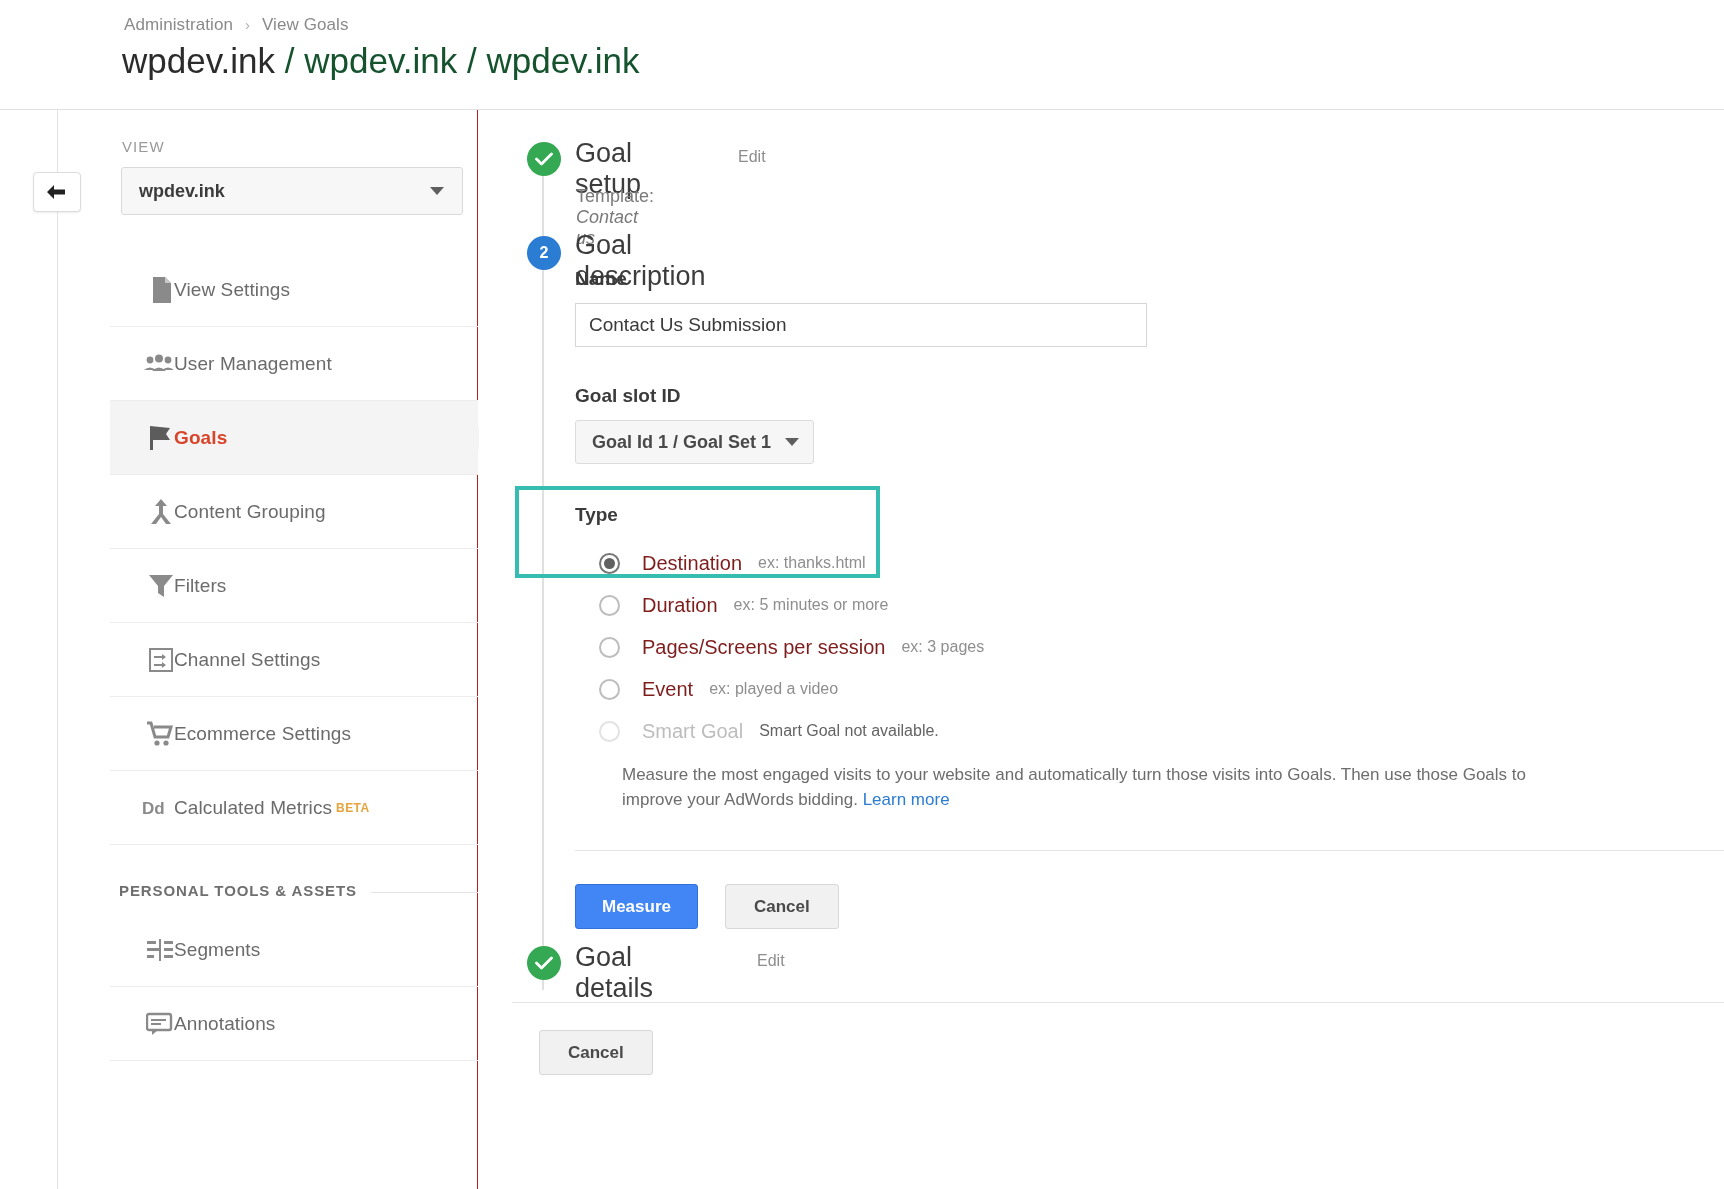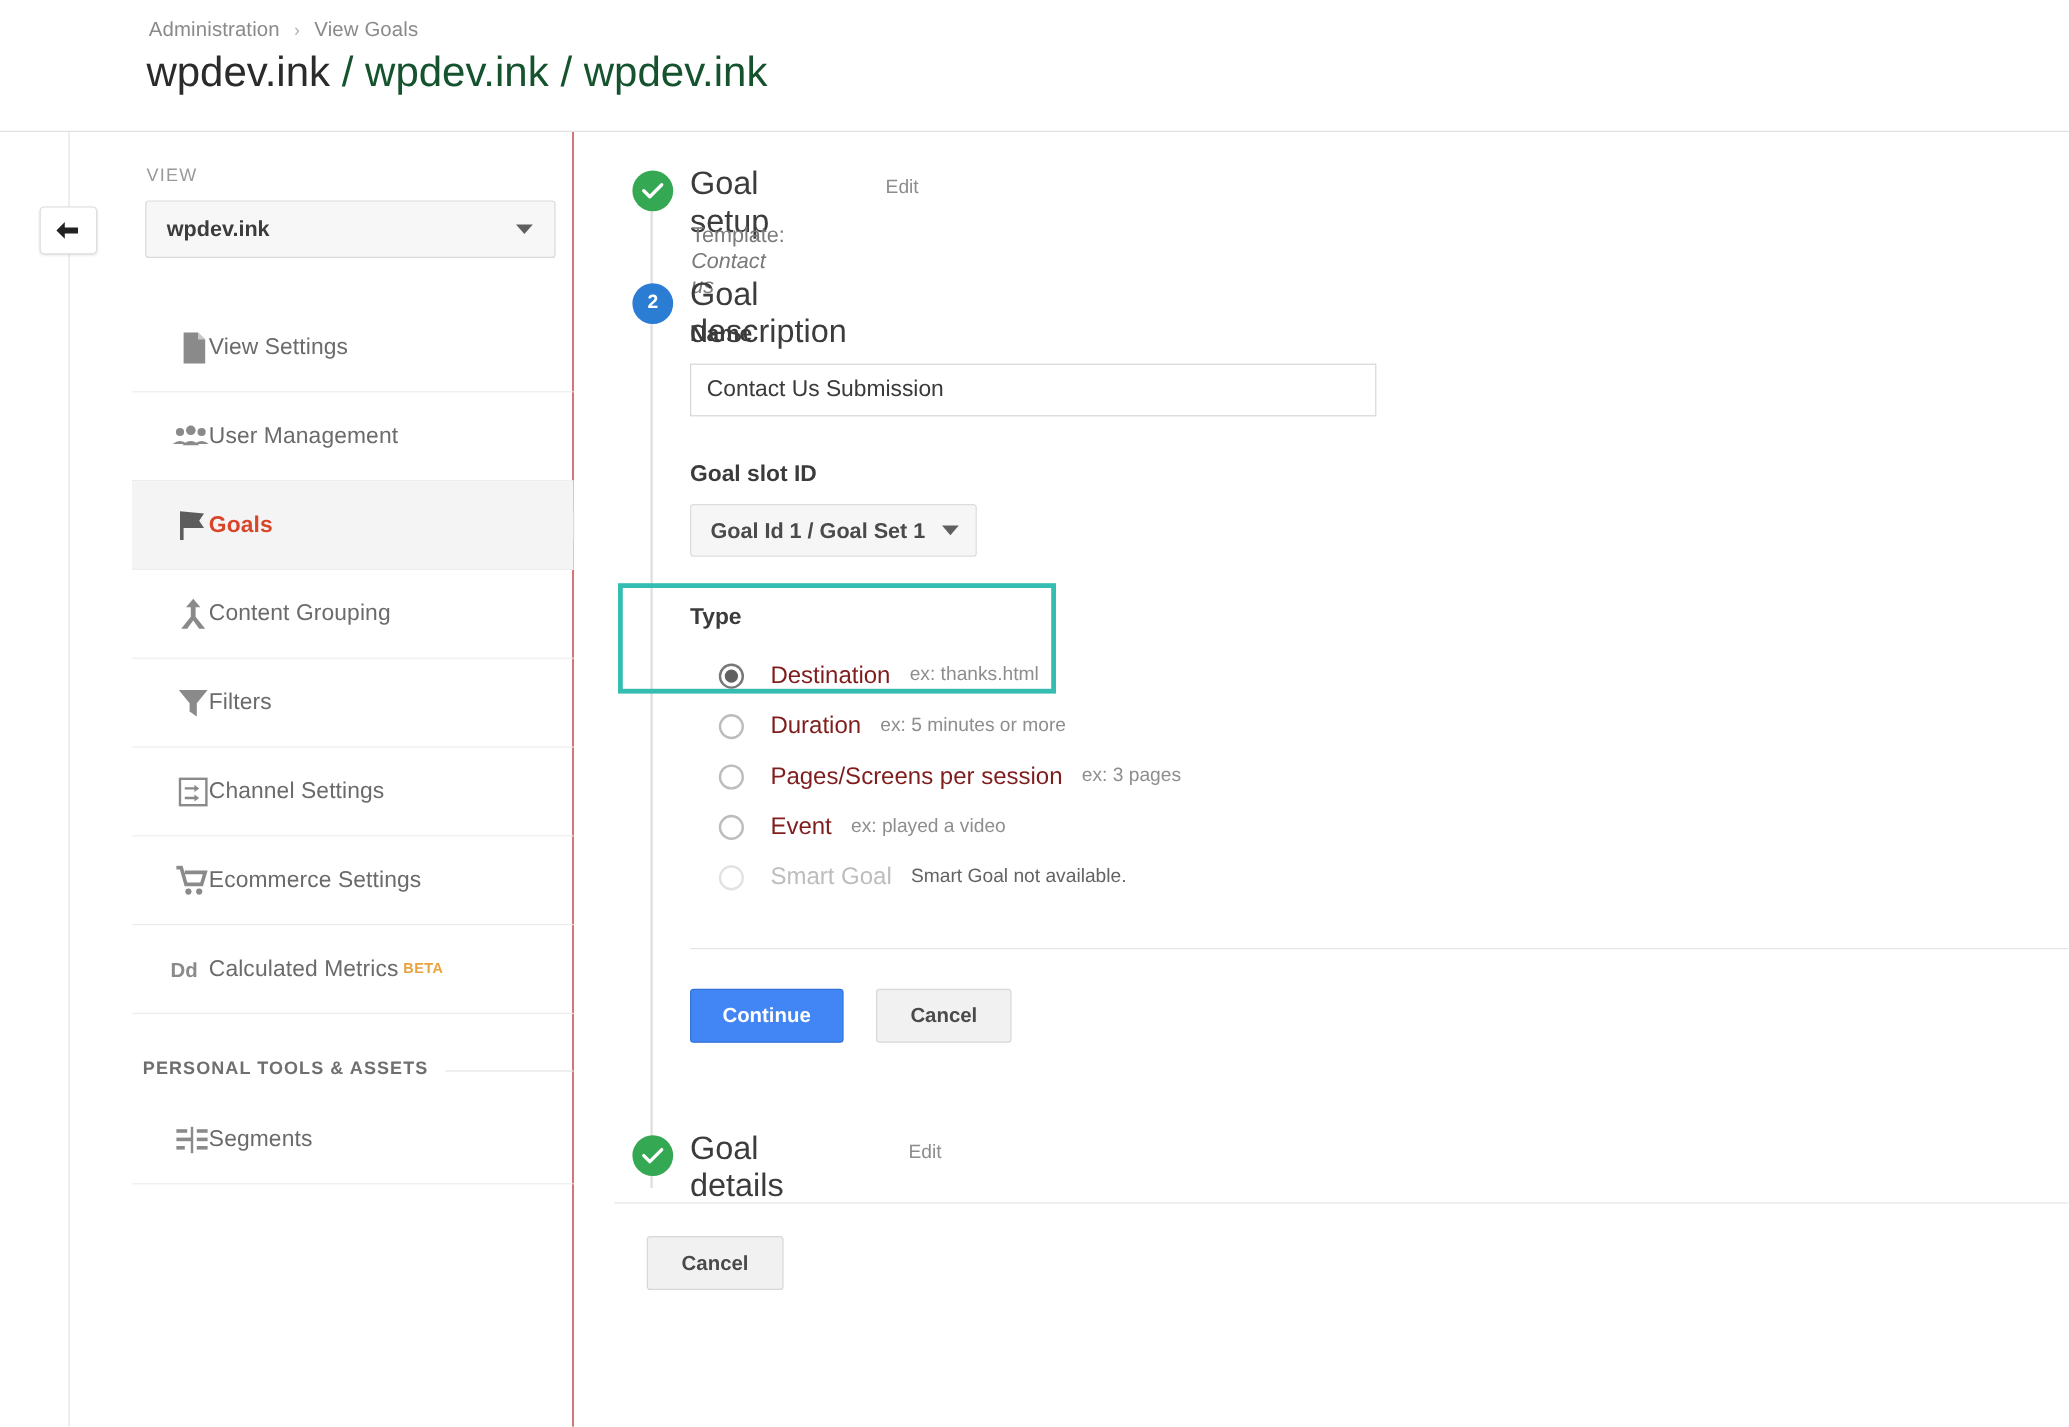"Measure the most engaged visits" div.smart-desc { html: none -> <div> <span>Measure the most engaged visits to your website and automatically turn those visits into Goals. Then use those Goals to improve your AdWords bidding.</span> <a>Learn more</a> </div> }
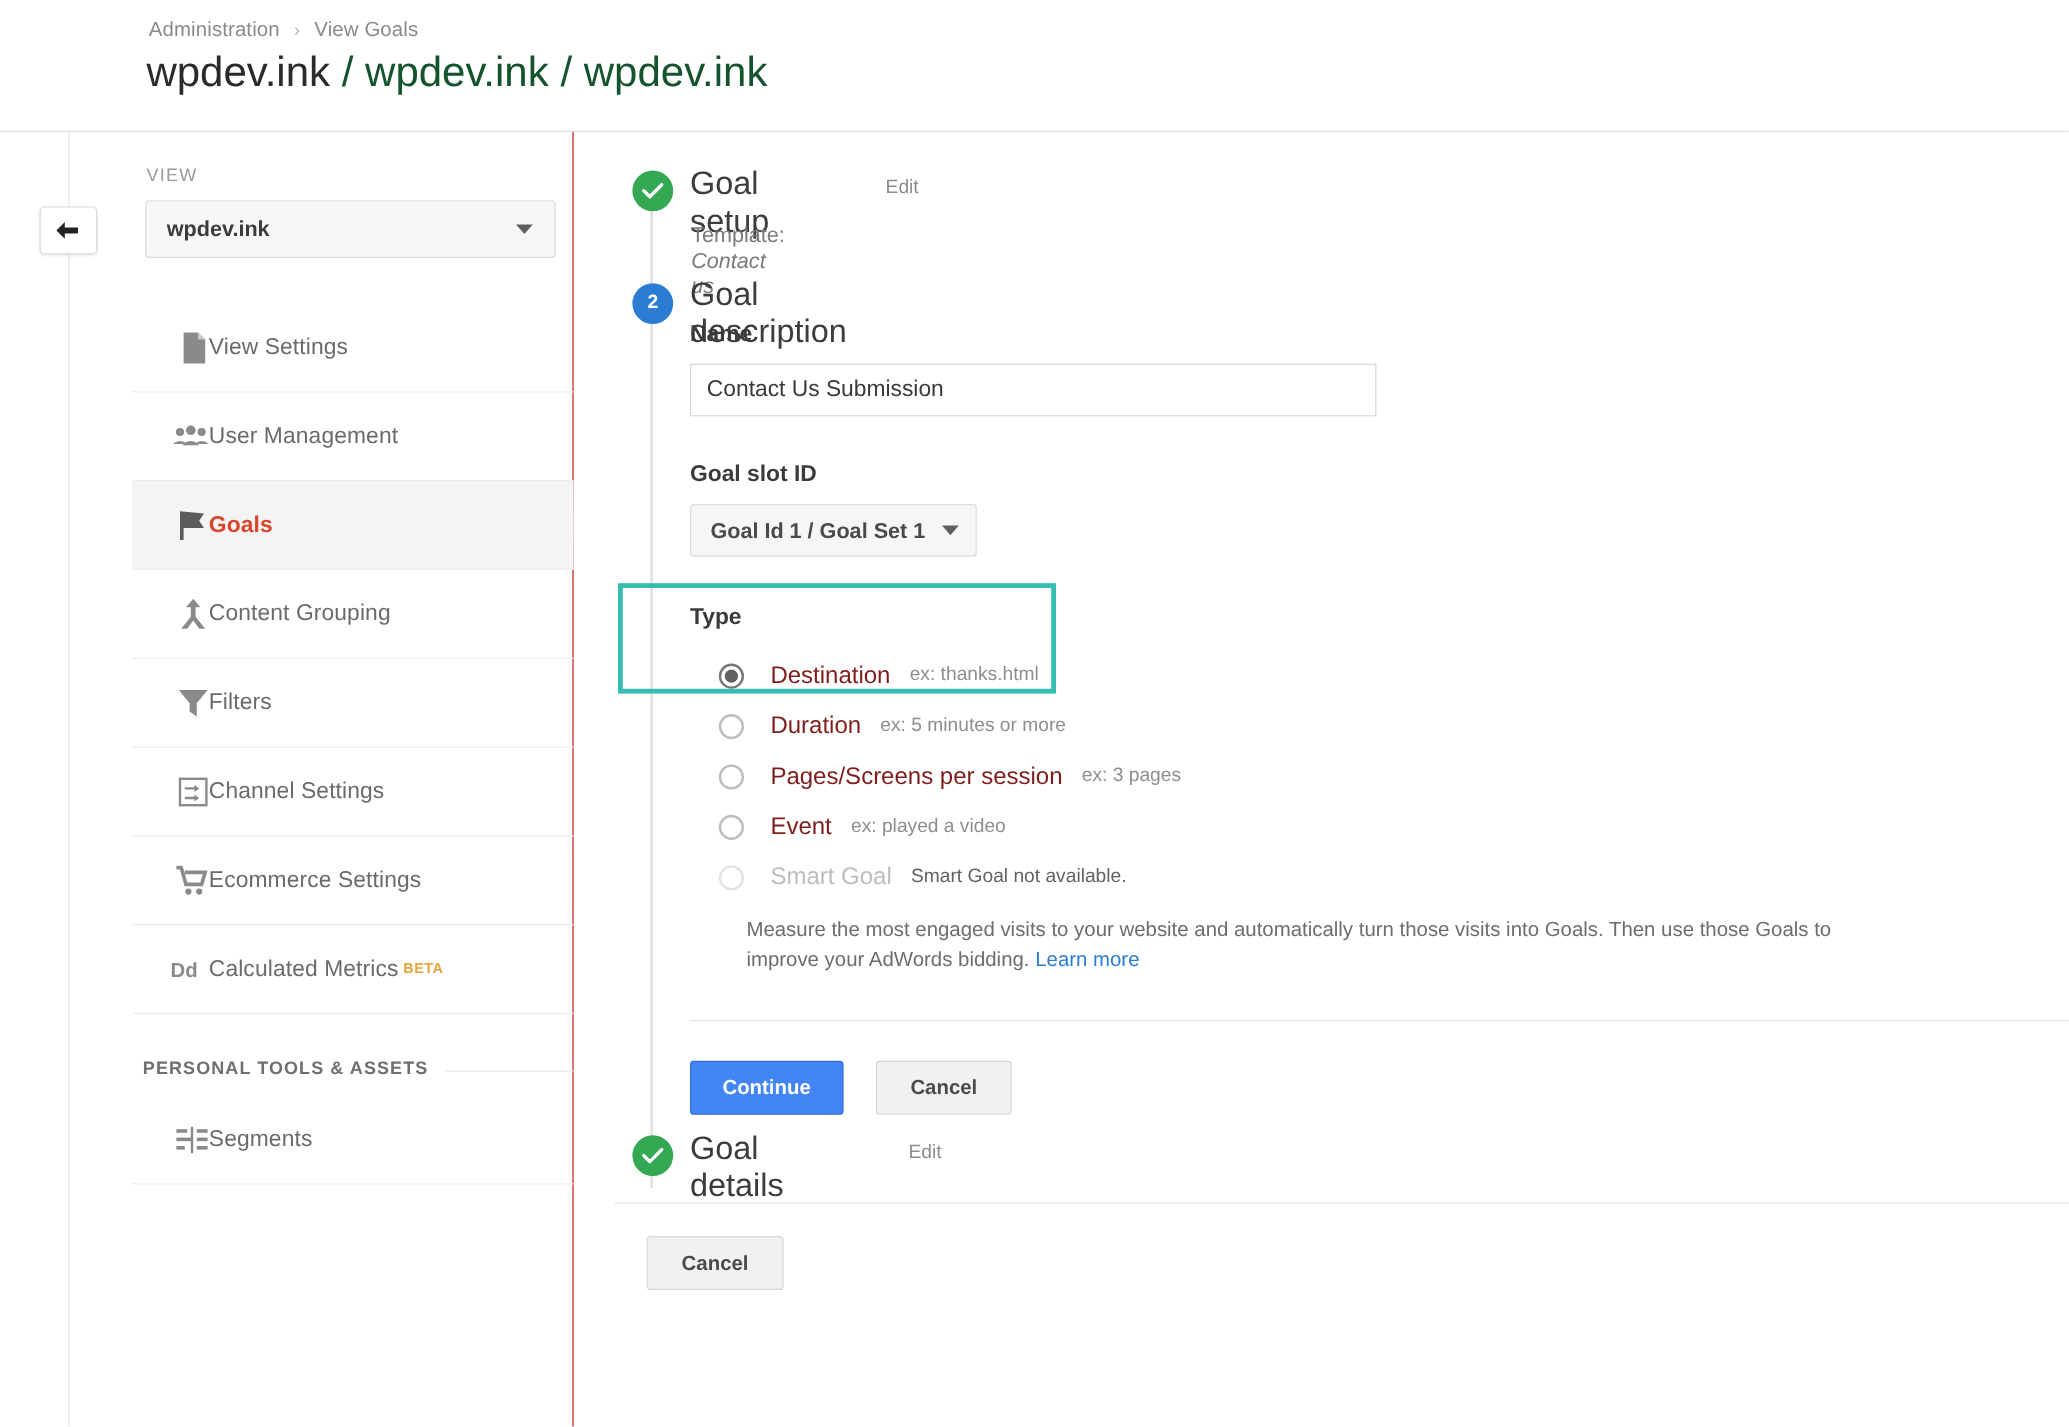"Continue" button.btn { text: Continue -> Measure }
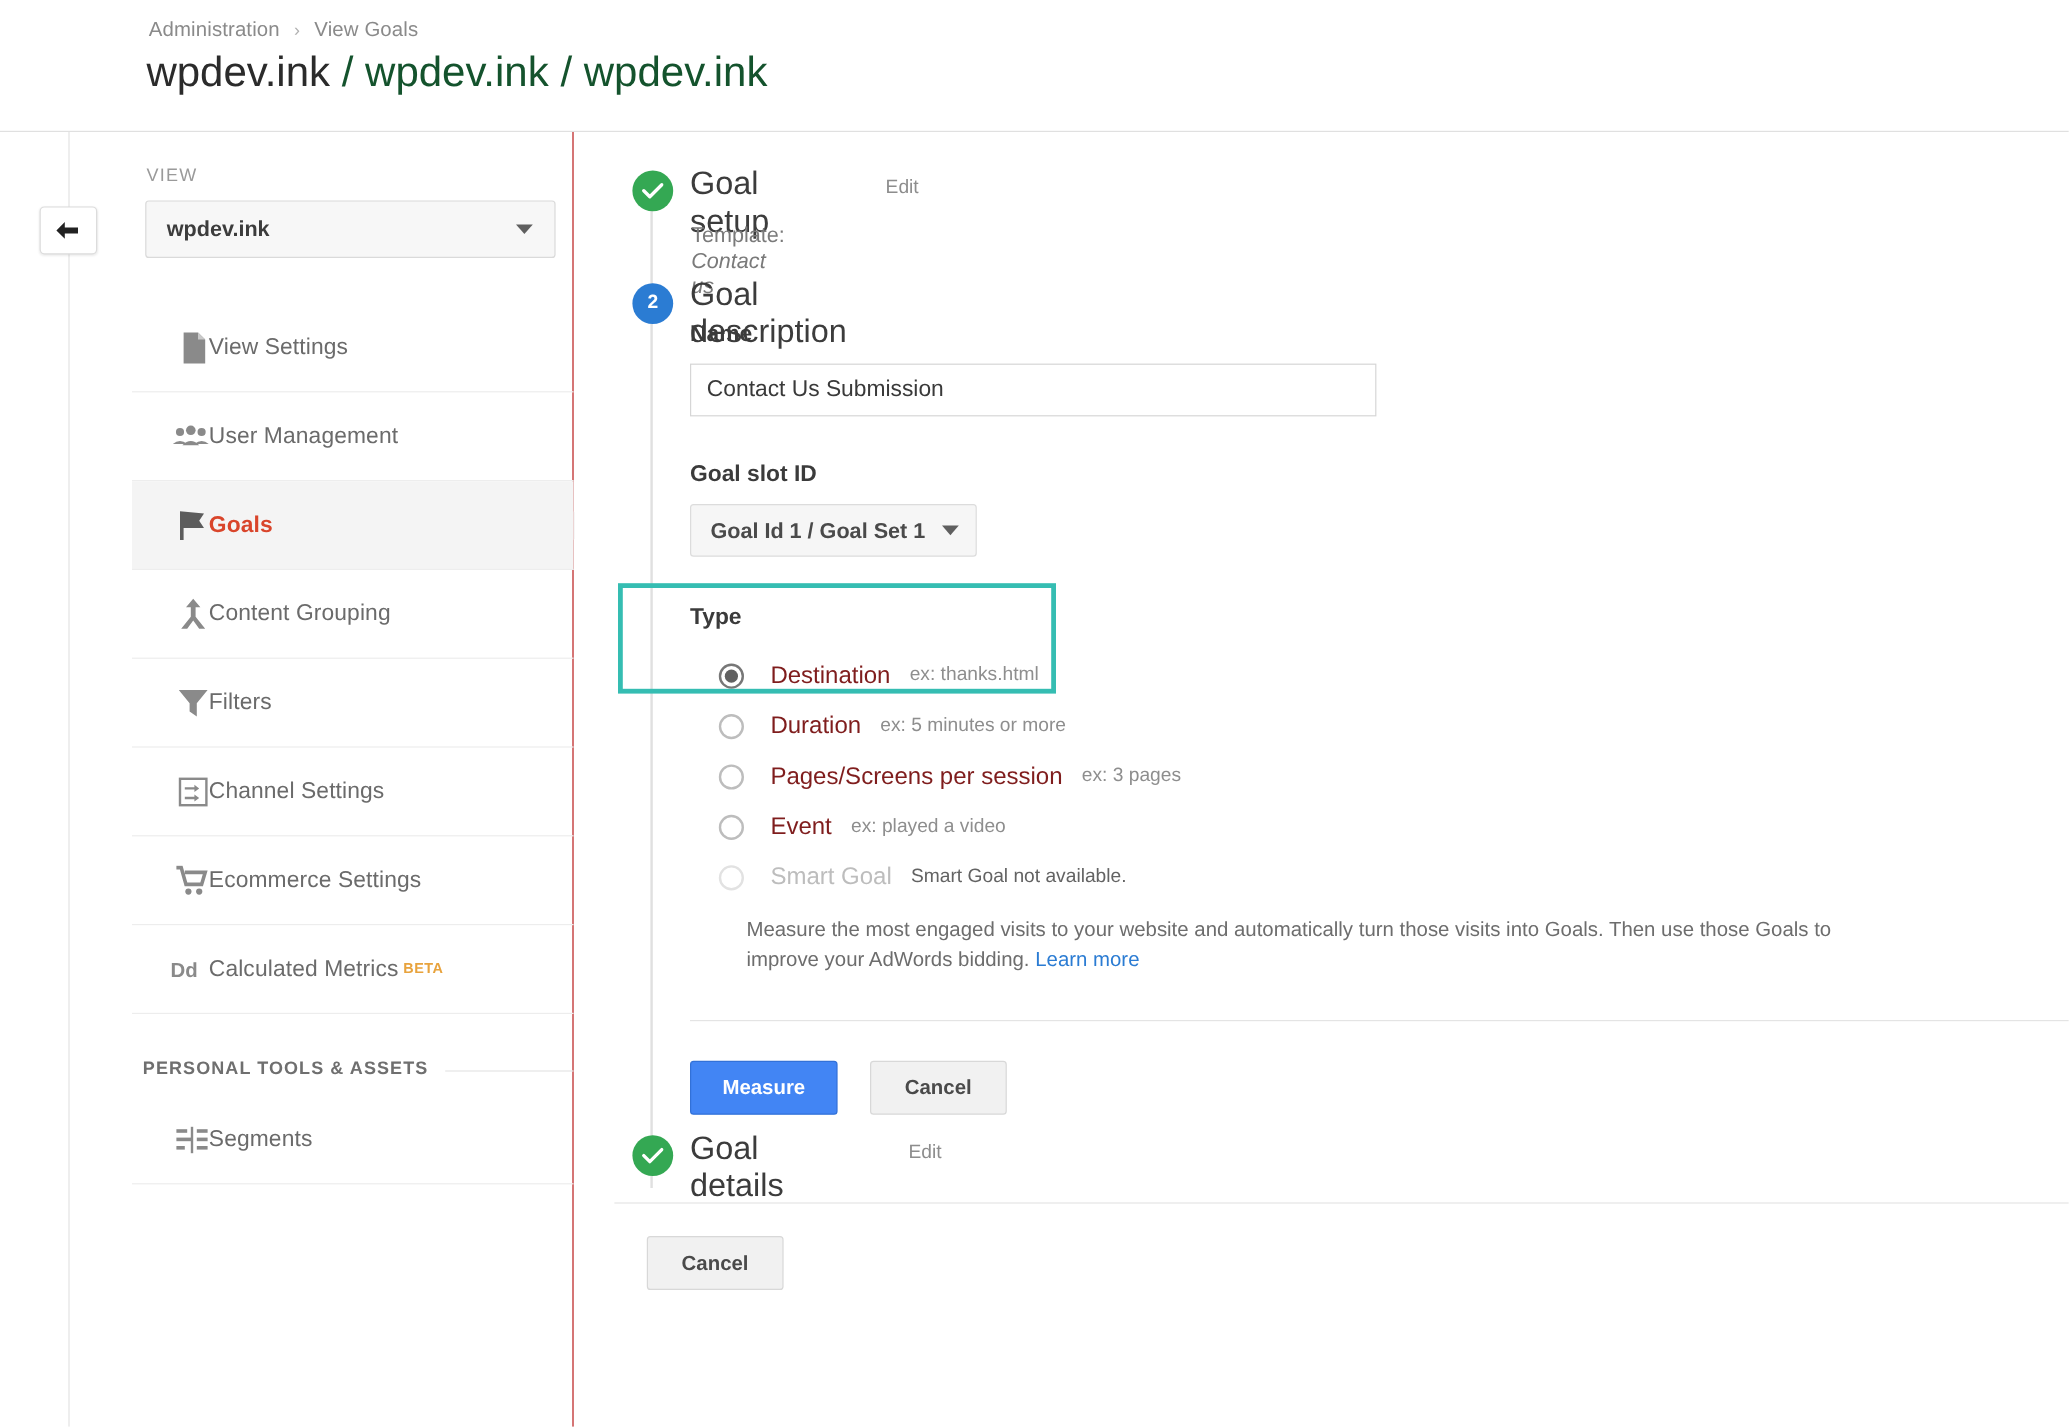"Annotations" div.nav-item { html: none -> <div> <span> <svg> <rect></rect> <path></path> <rect></rect> <rect></rect> </svg> </span> <span>Annotations</span> </div> }
